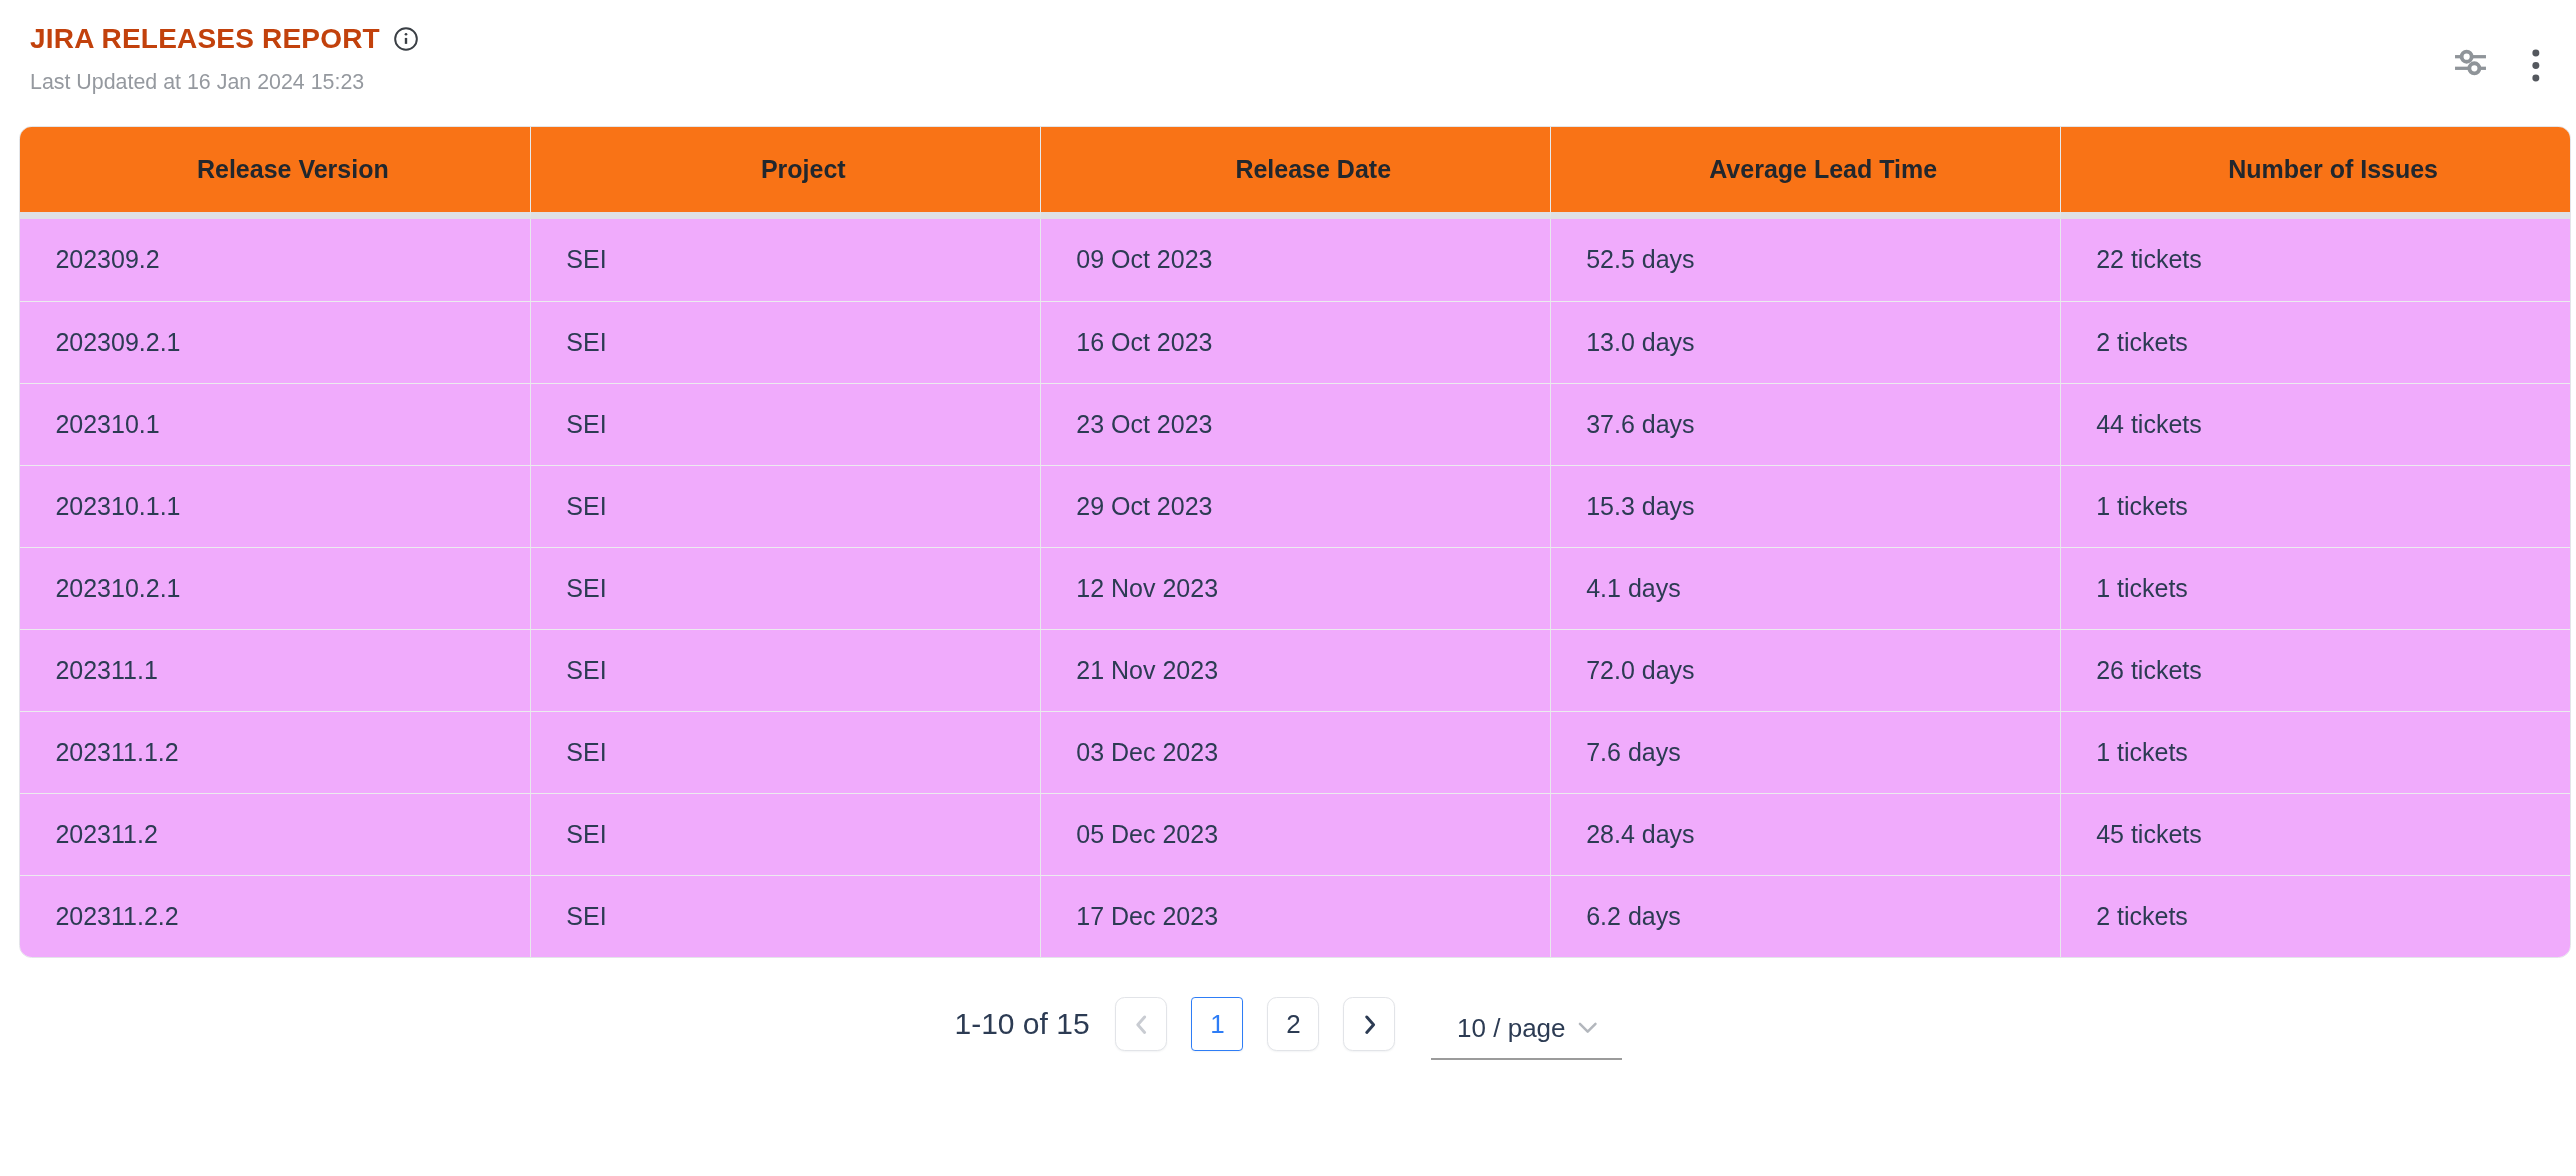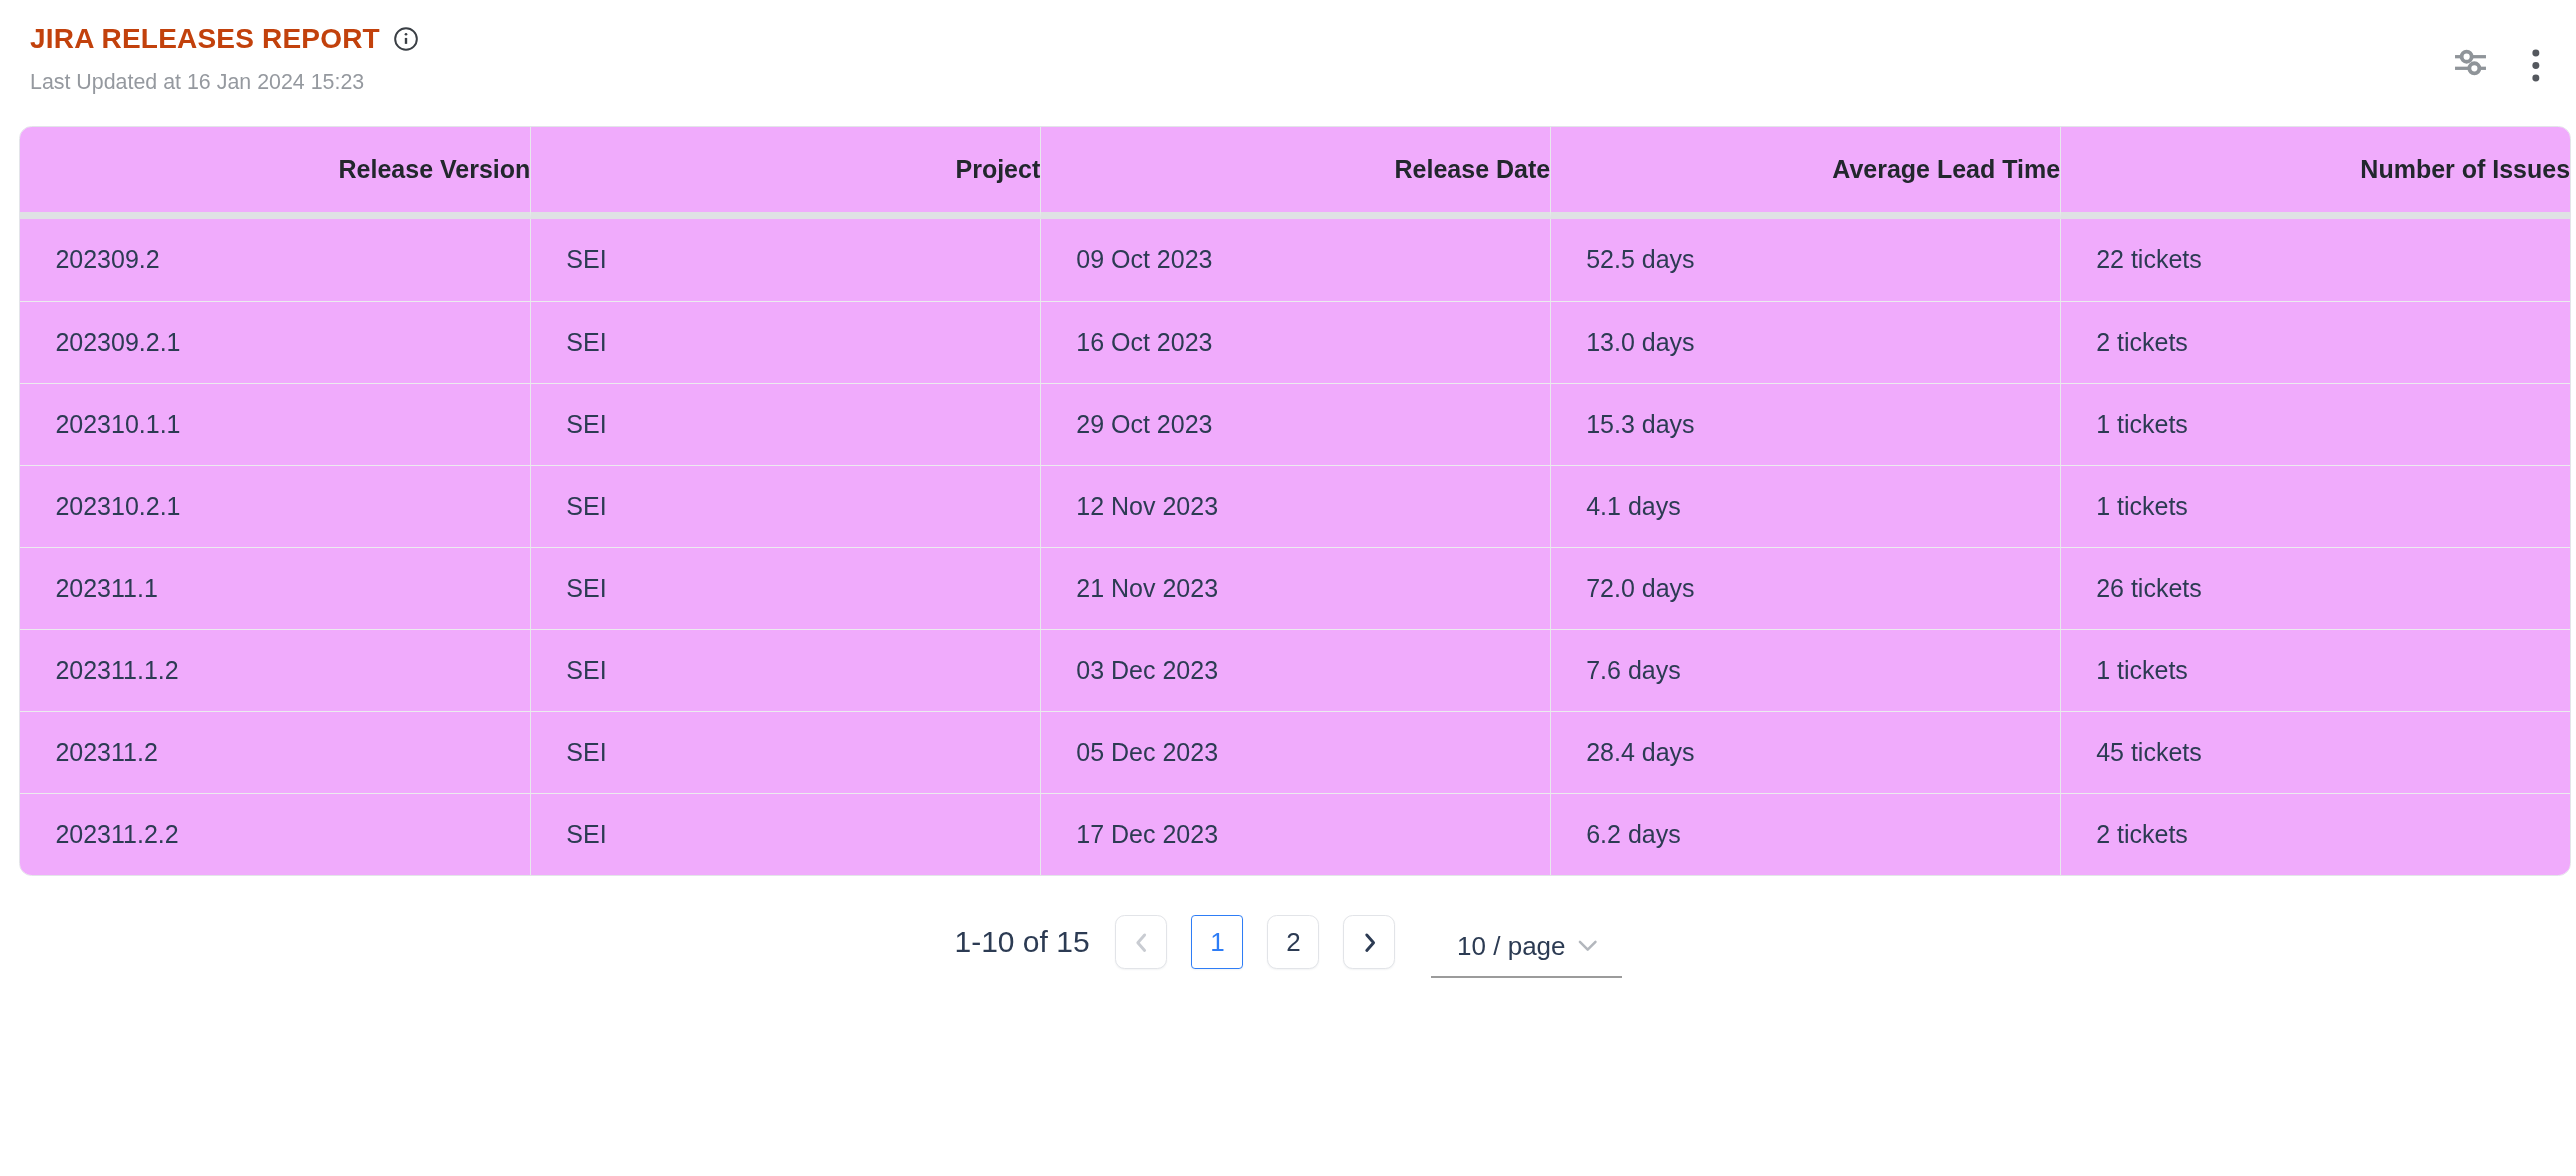"Release Version" th { background: #f0abfc -> #f97316; text-align: right -> center }
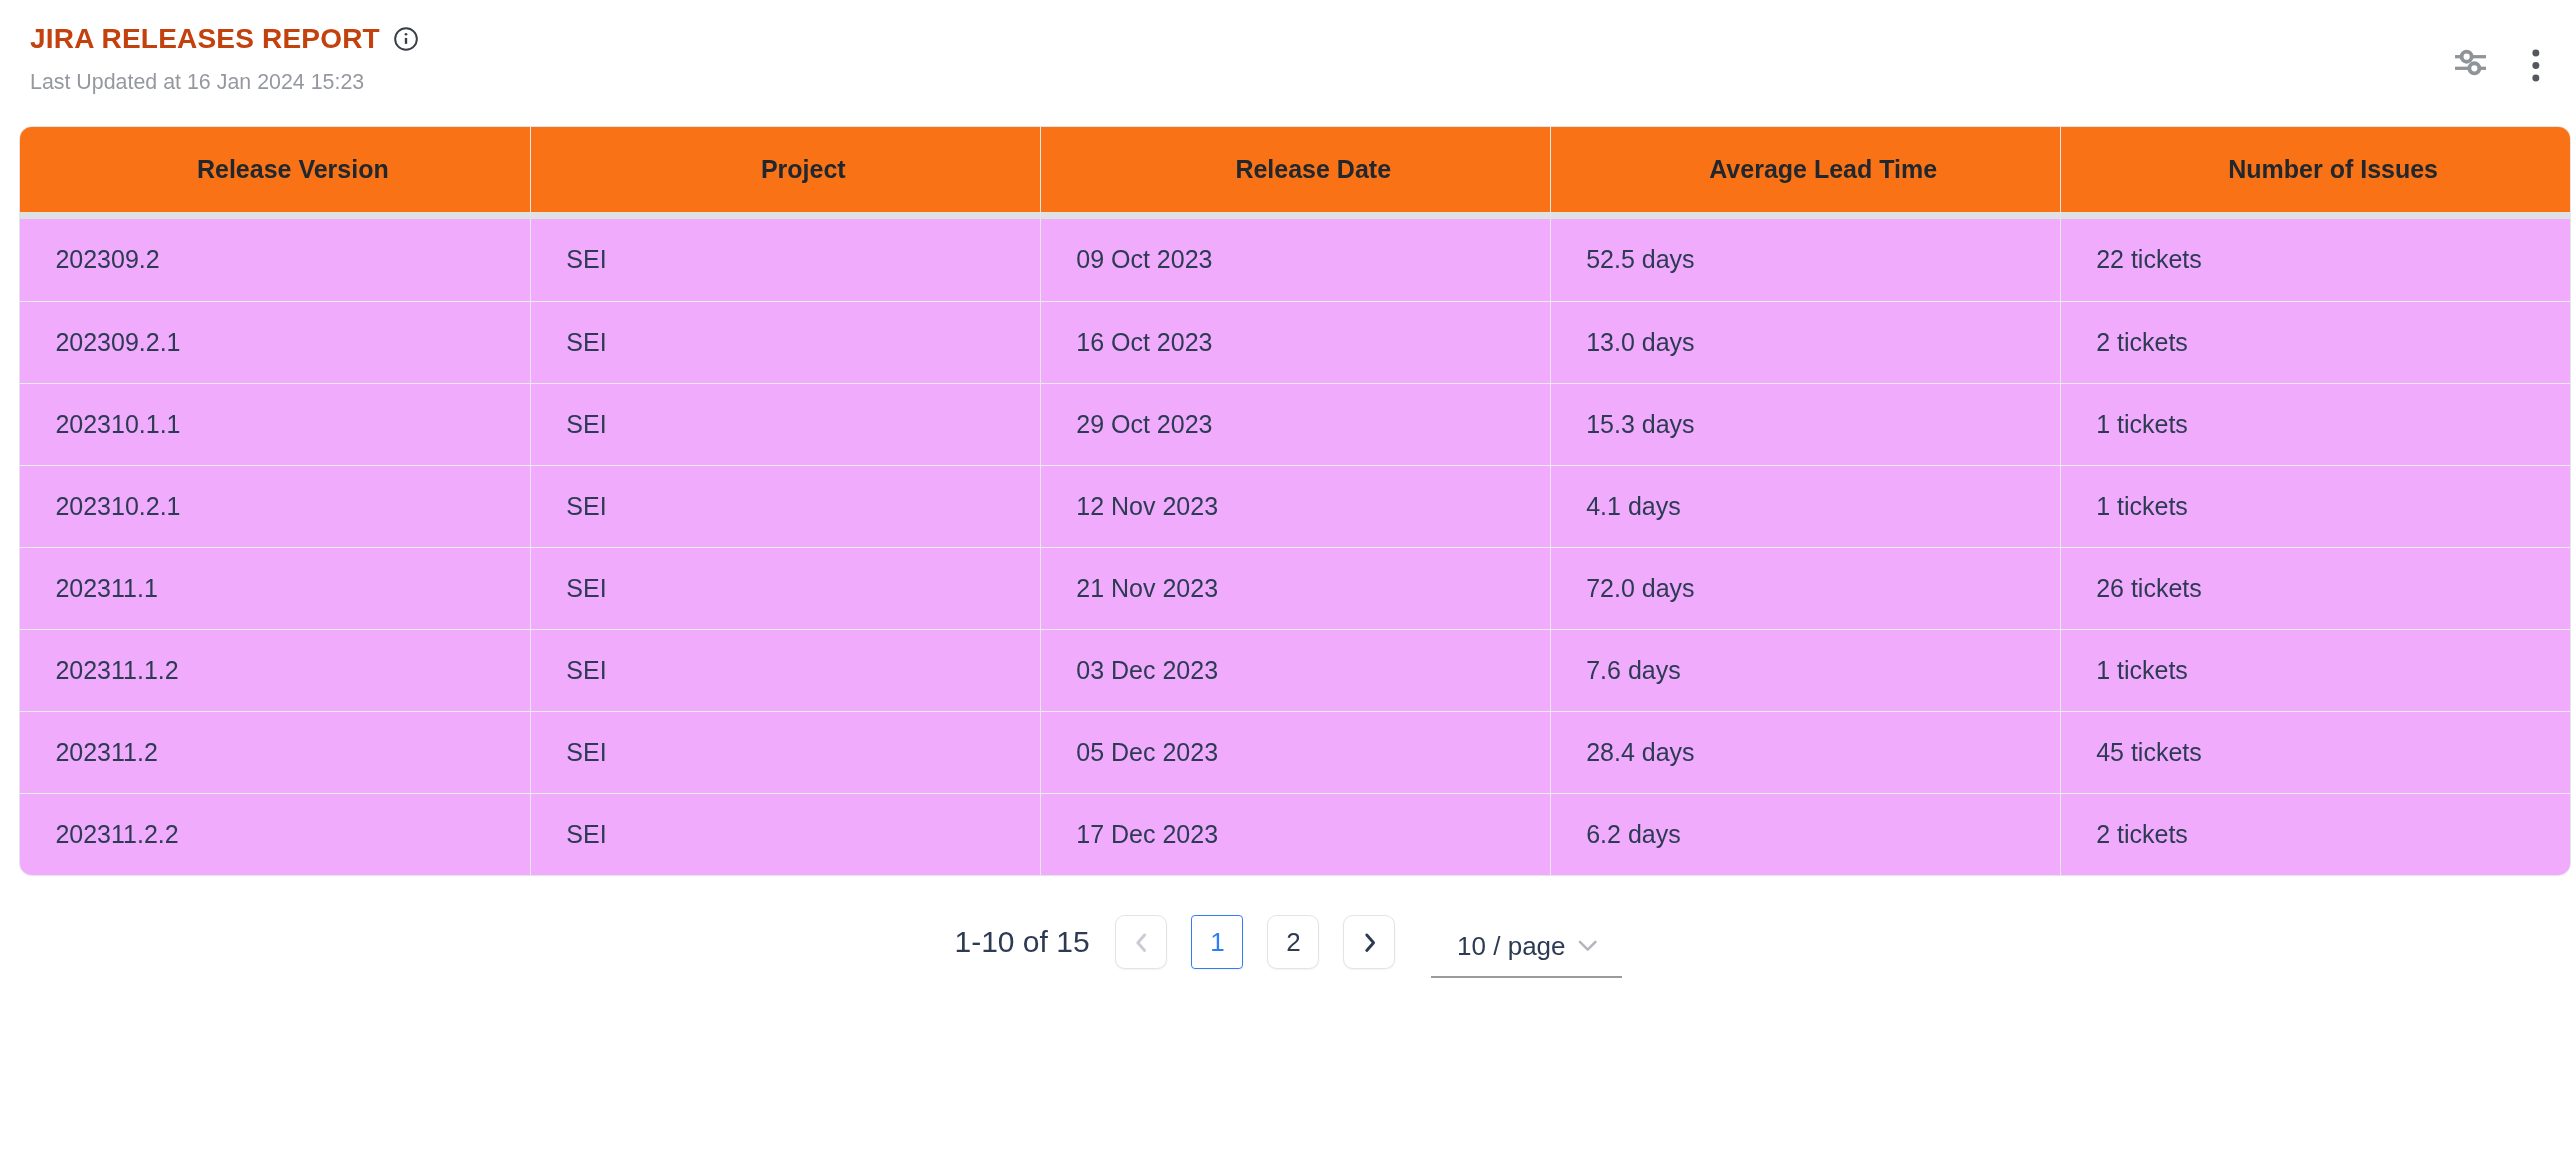"202310.1" tr { html: none -> <tr> <td>202310.1</td> <td>SEI</td> <td>23 Oct 2023</td> <td>37.6 days</td> <td>44 tickets</td> </tr> }
